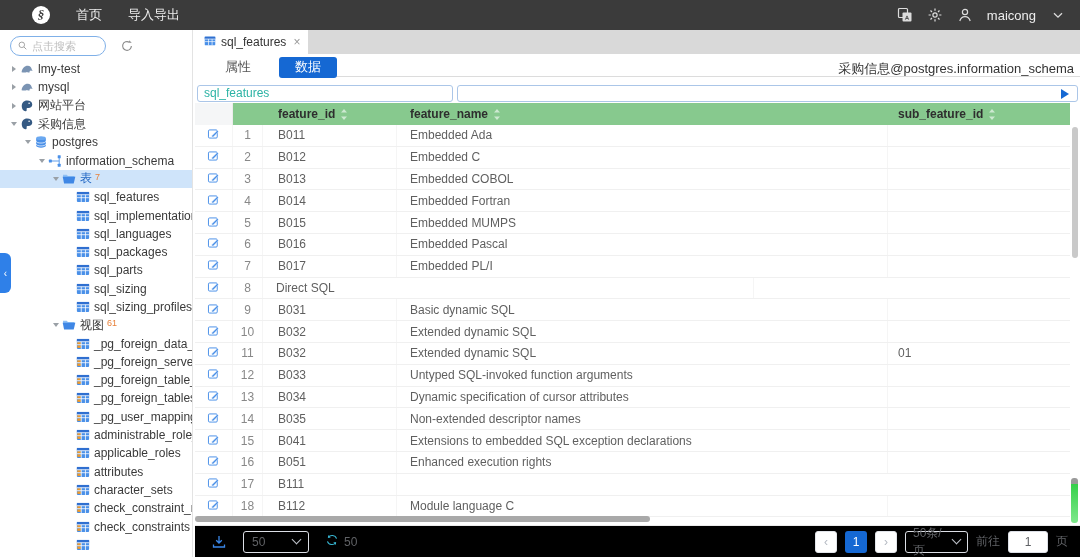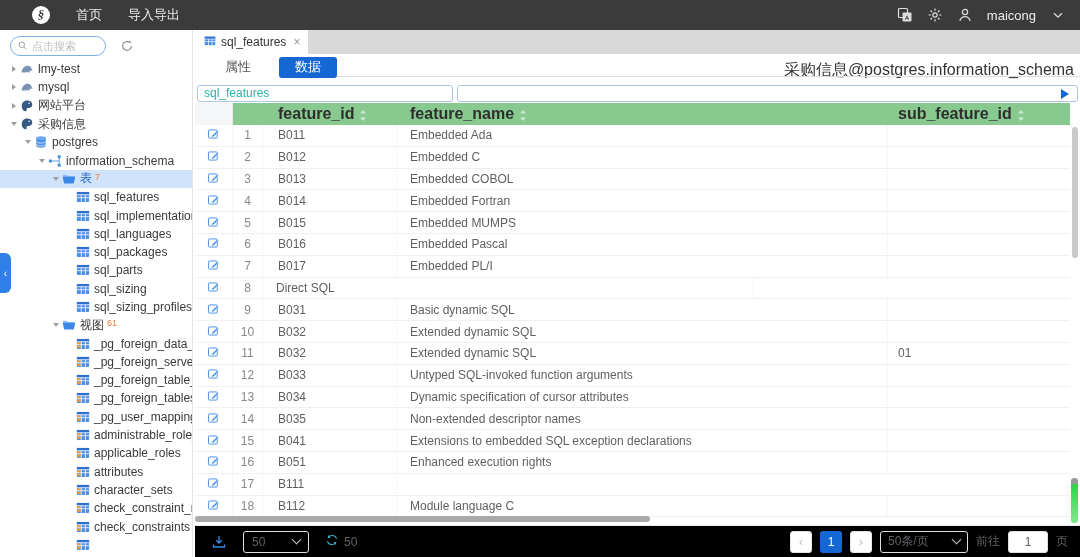"采购信息@postgres.information_schema" .connection { font-size: 16px -> 13px }
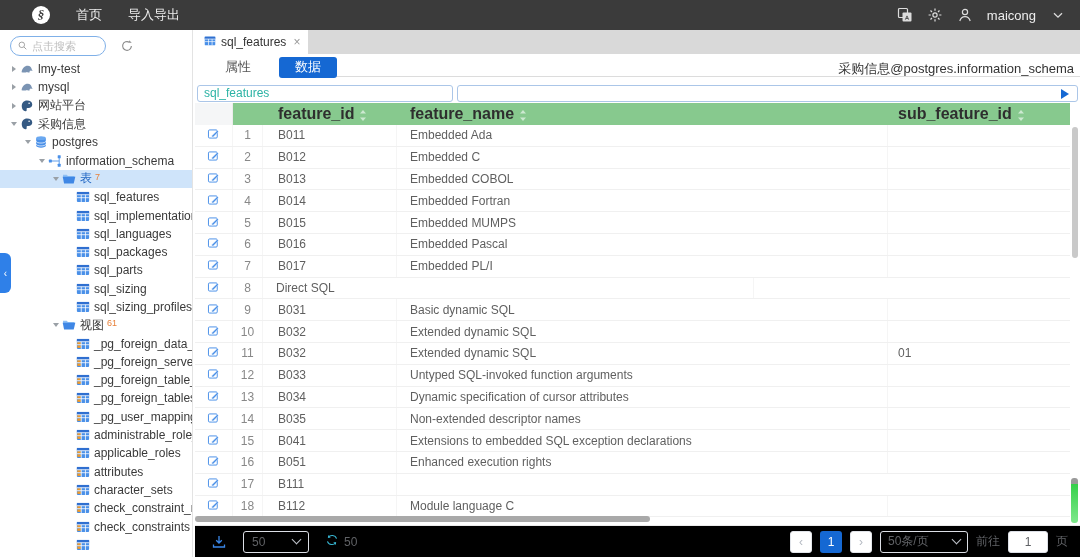"feature_id" .thead { font-size: 16px -> 12px }
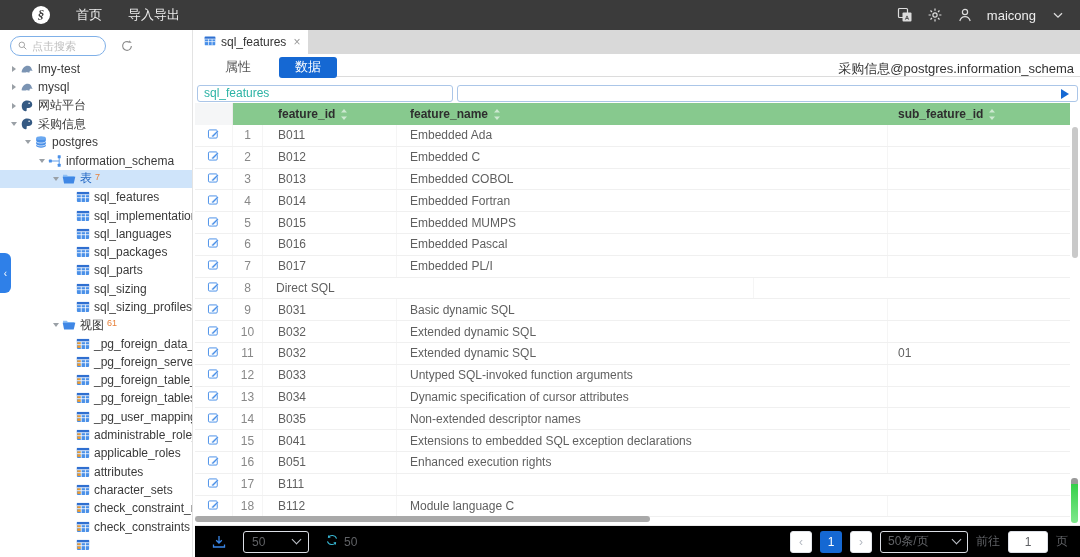"50条/页" .pp-select { width: 88px -> 63px }
